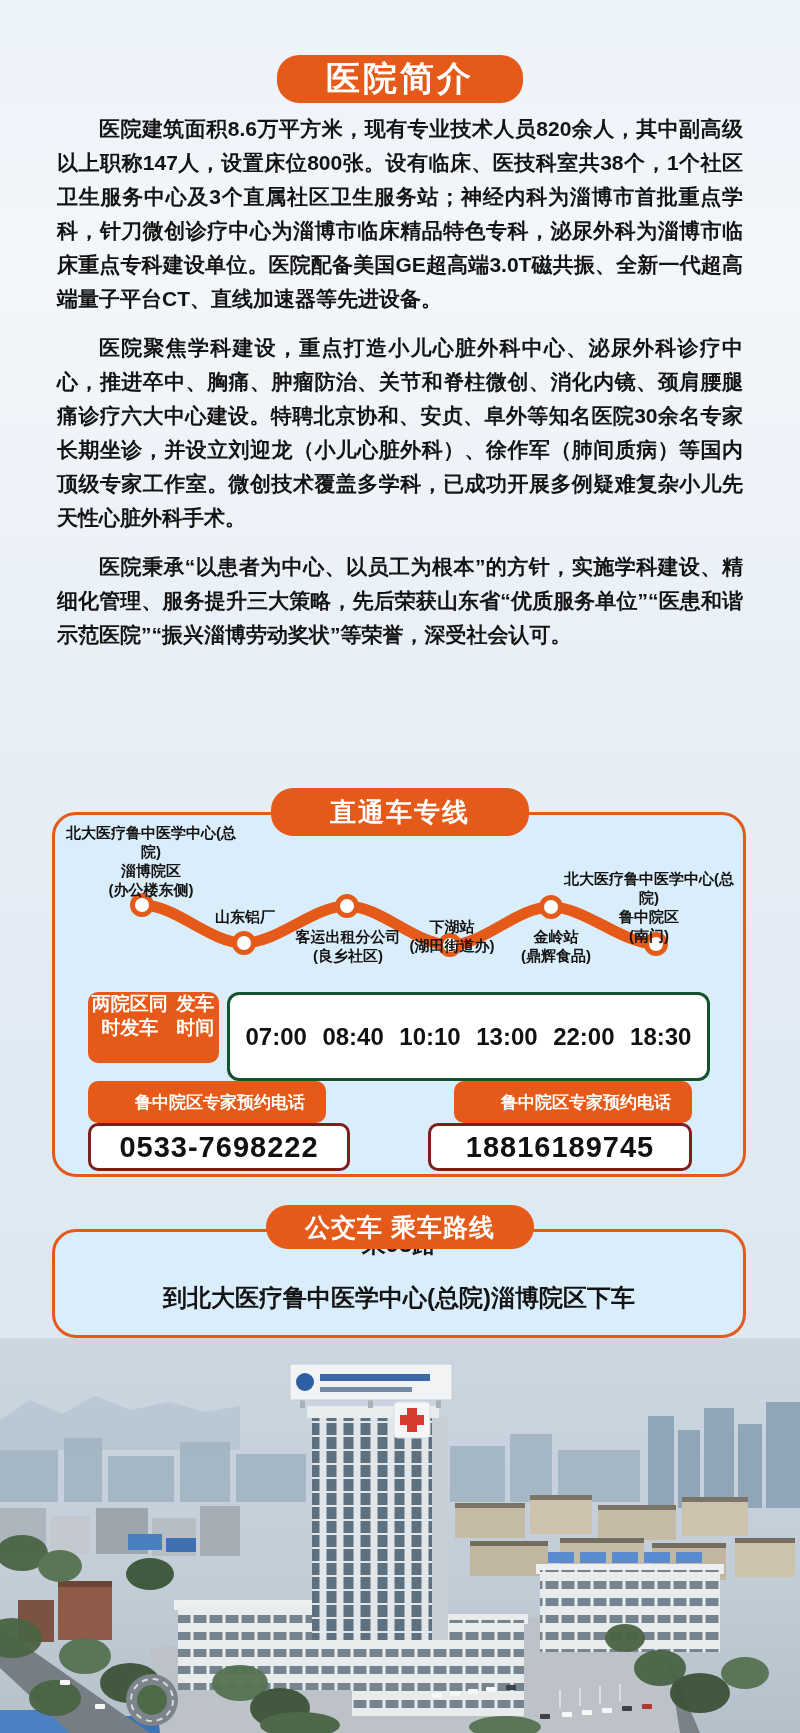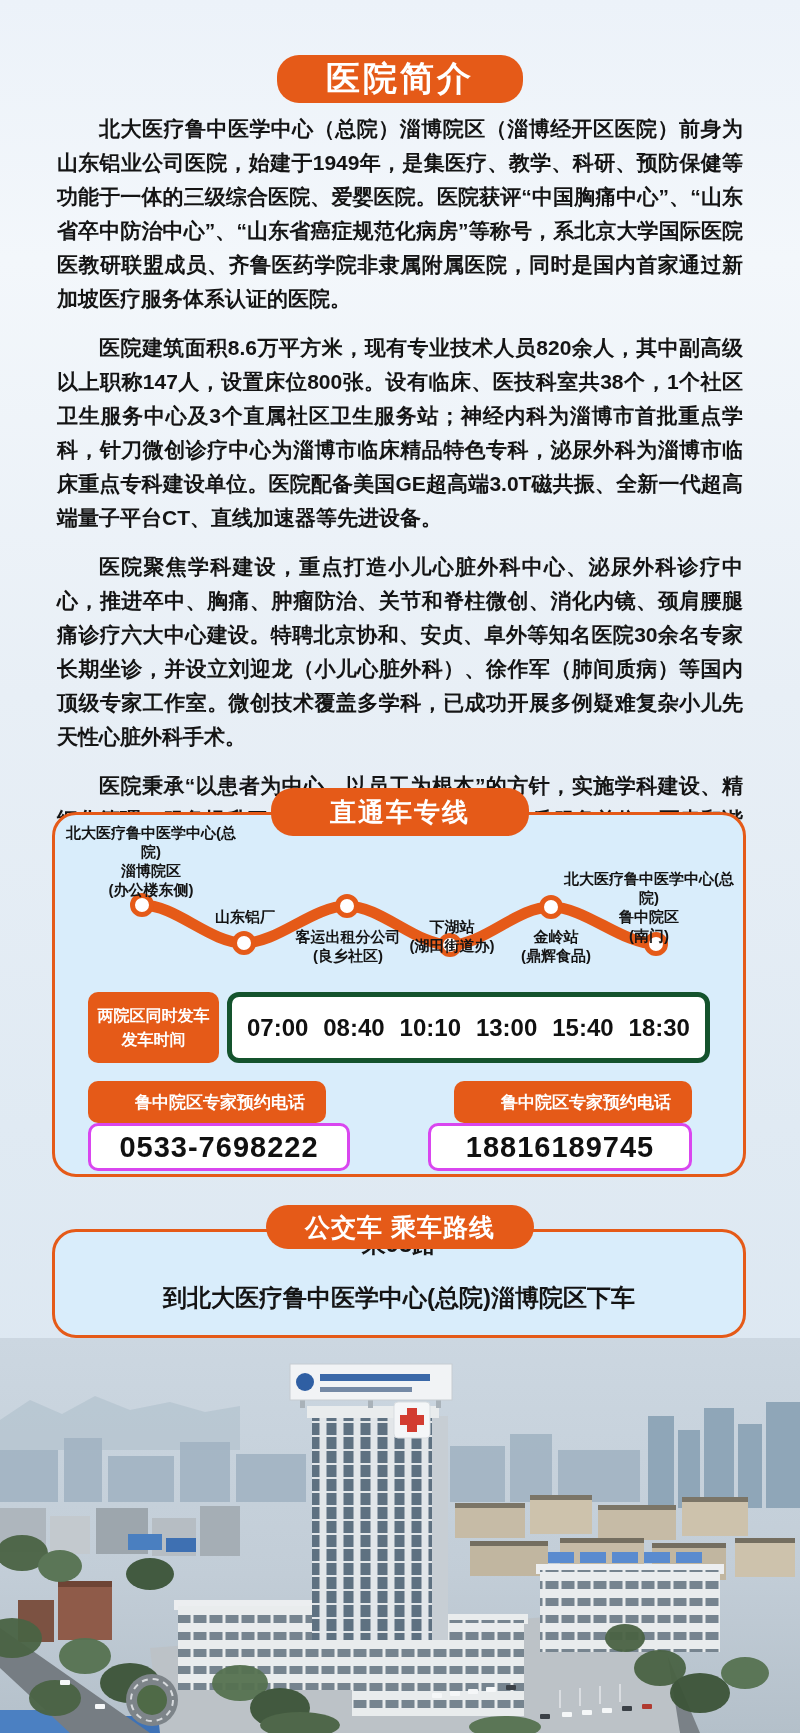"北大医疗鲁中医学中心（总院）淄博院区（淄博经开区医院）前身为山东铝业公司医院，始" p { html: <p>北大医疗鲁中医学中心（总院）淄博院区（淄博经开区医院）前身为山东铝业公司医院，始建于1949年，是集医疗、教学、科研、预防保健等功能于一体的三级综合医院、爱婴医院。医院获评“中国胸痛中心”、“山东省卒中防治中心”、“山东省癌症规范化病房”等称号，系北京大学国际医院医教研联盟成员、齐鲁医药学院非隶属附属医院，同时是国内首家通过新加坡医疗服务体系认证的医院。</p> -> none }
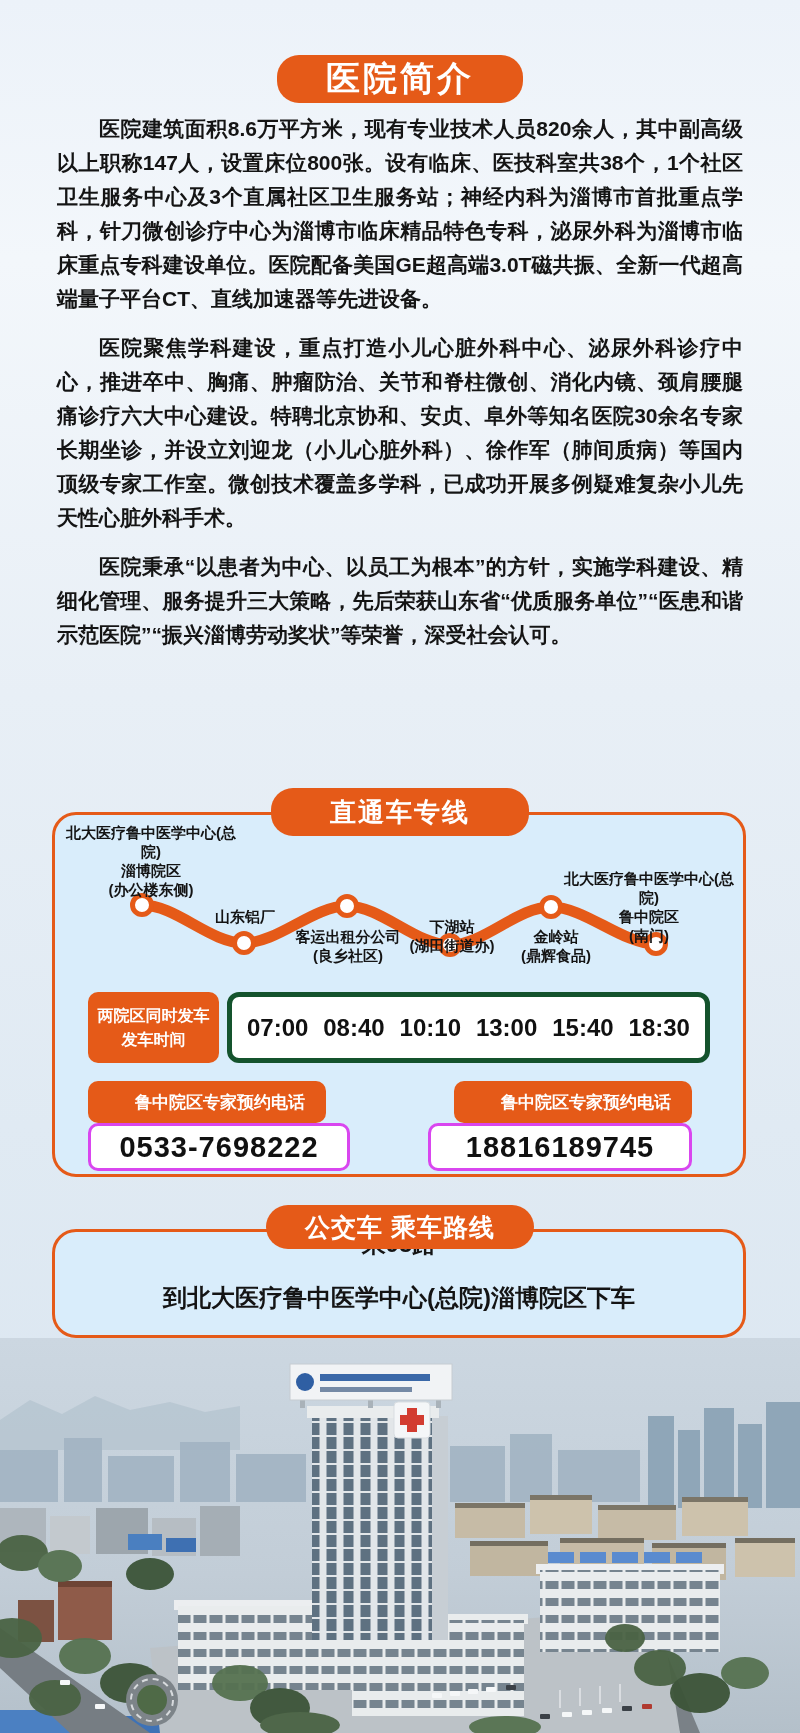"两院区同时发车" .schedule-label { align-items: center -> flex-start; flex-direction: column -> row; font-size: 16px -> 19px }
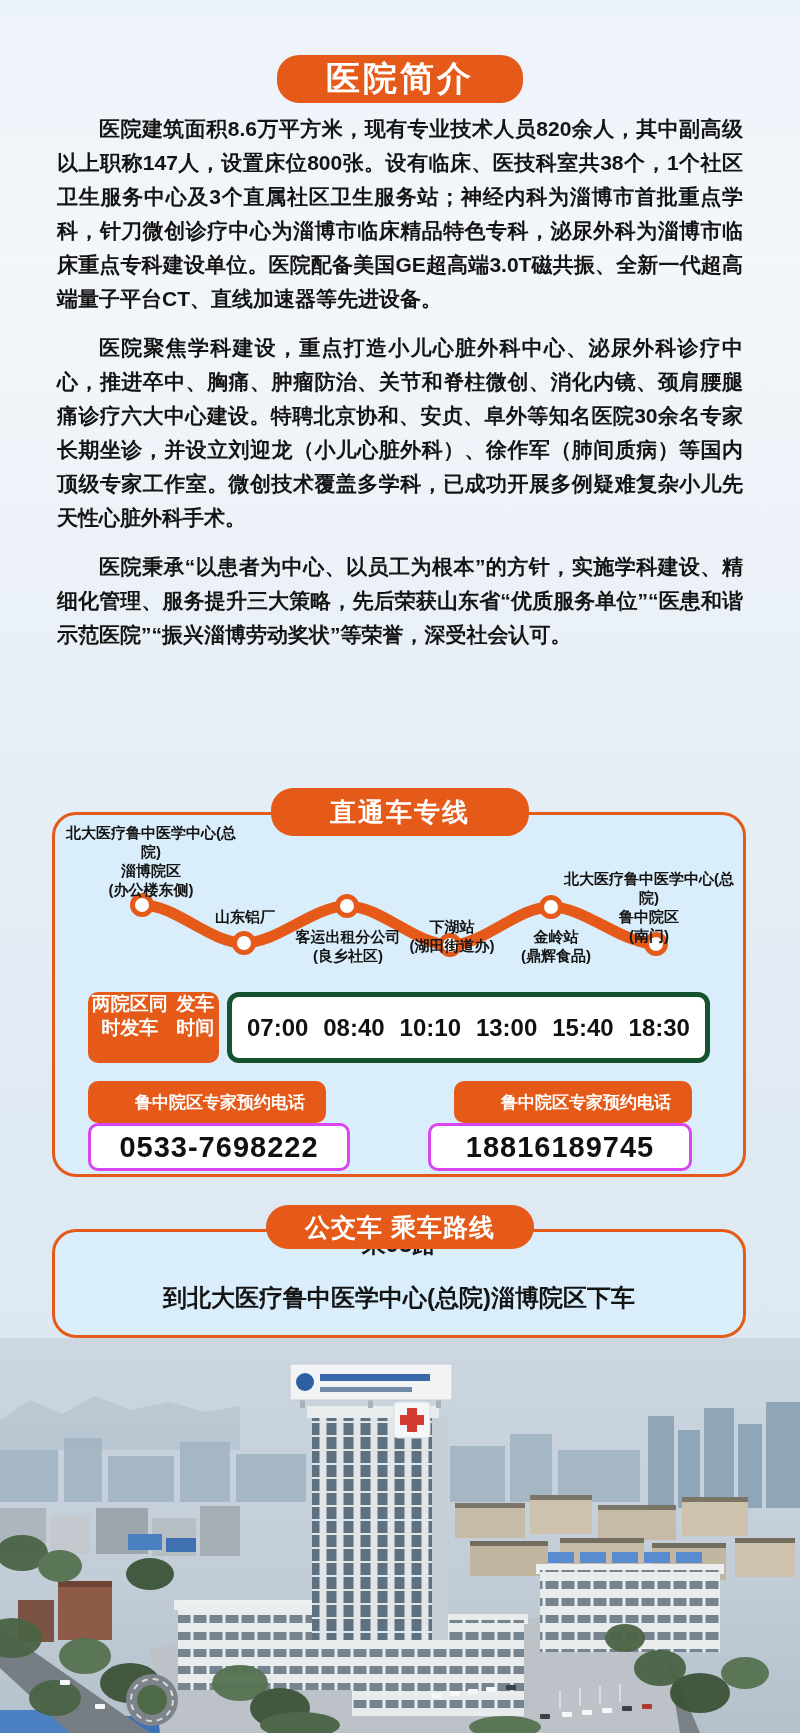"07:00" .times-box { border: 5px solid #14532d -> 3px solid #14532d; height: 71px -> 89px }
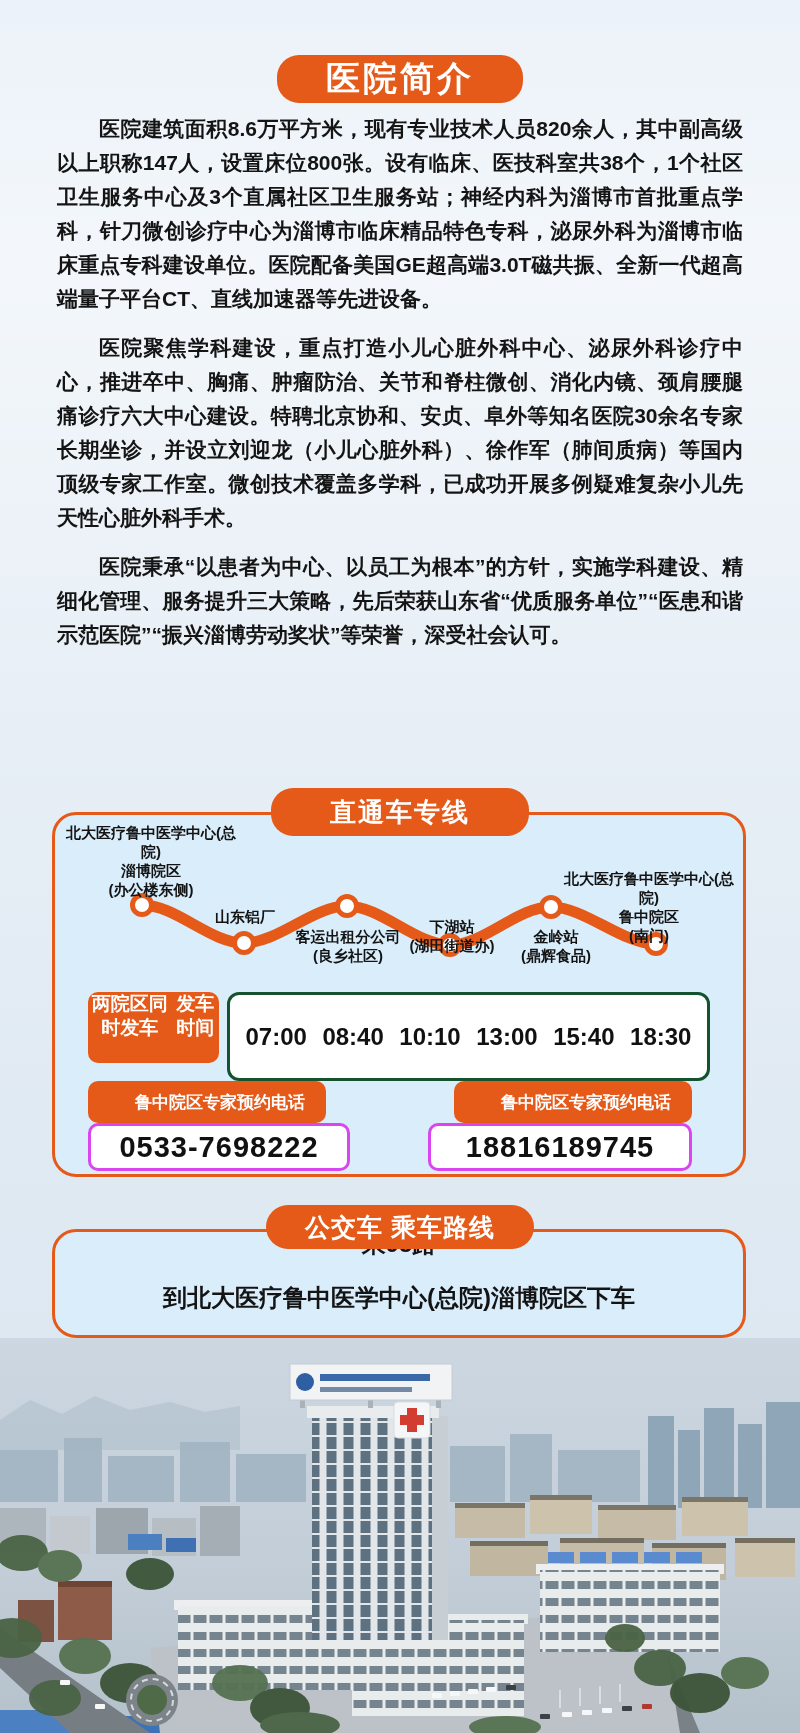"15:40" span.time { text: 15:40 -> 22:00 }
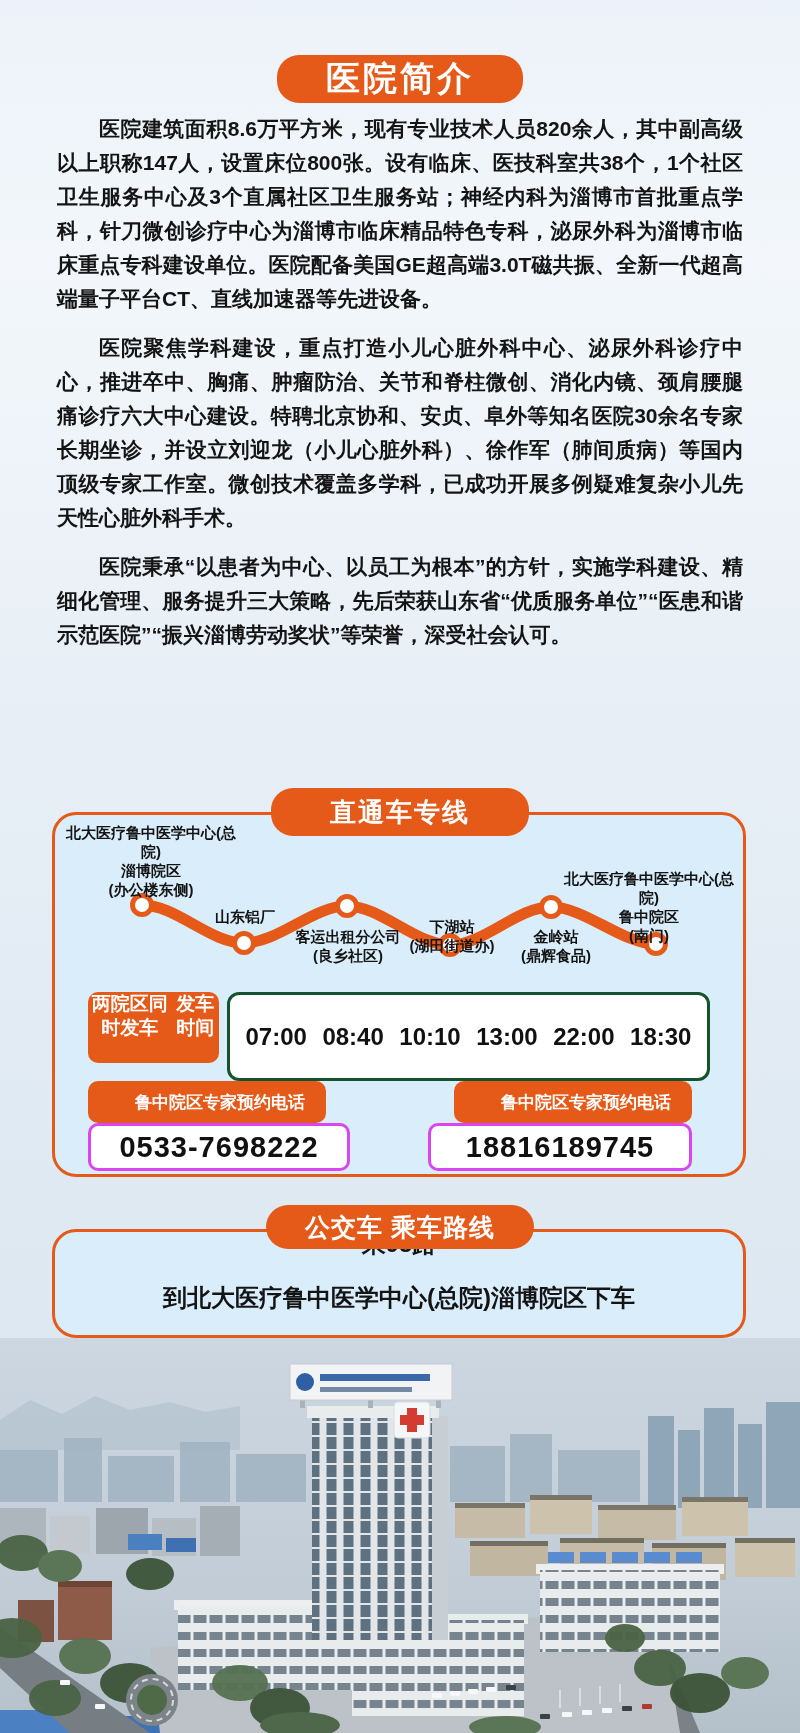"0533-7698222" .phone-box { border: 3px solid #d946ef -> 3px solid #7f1d1d }
